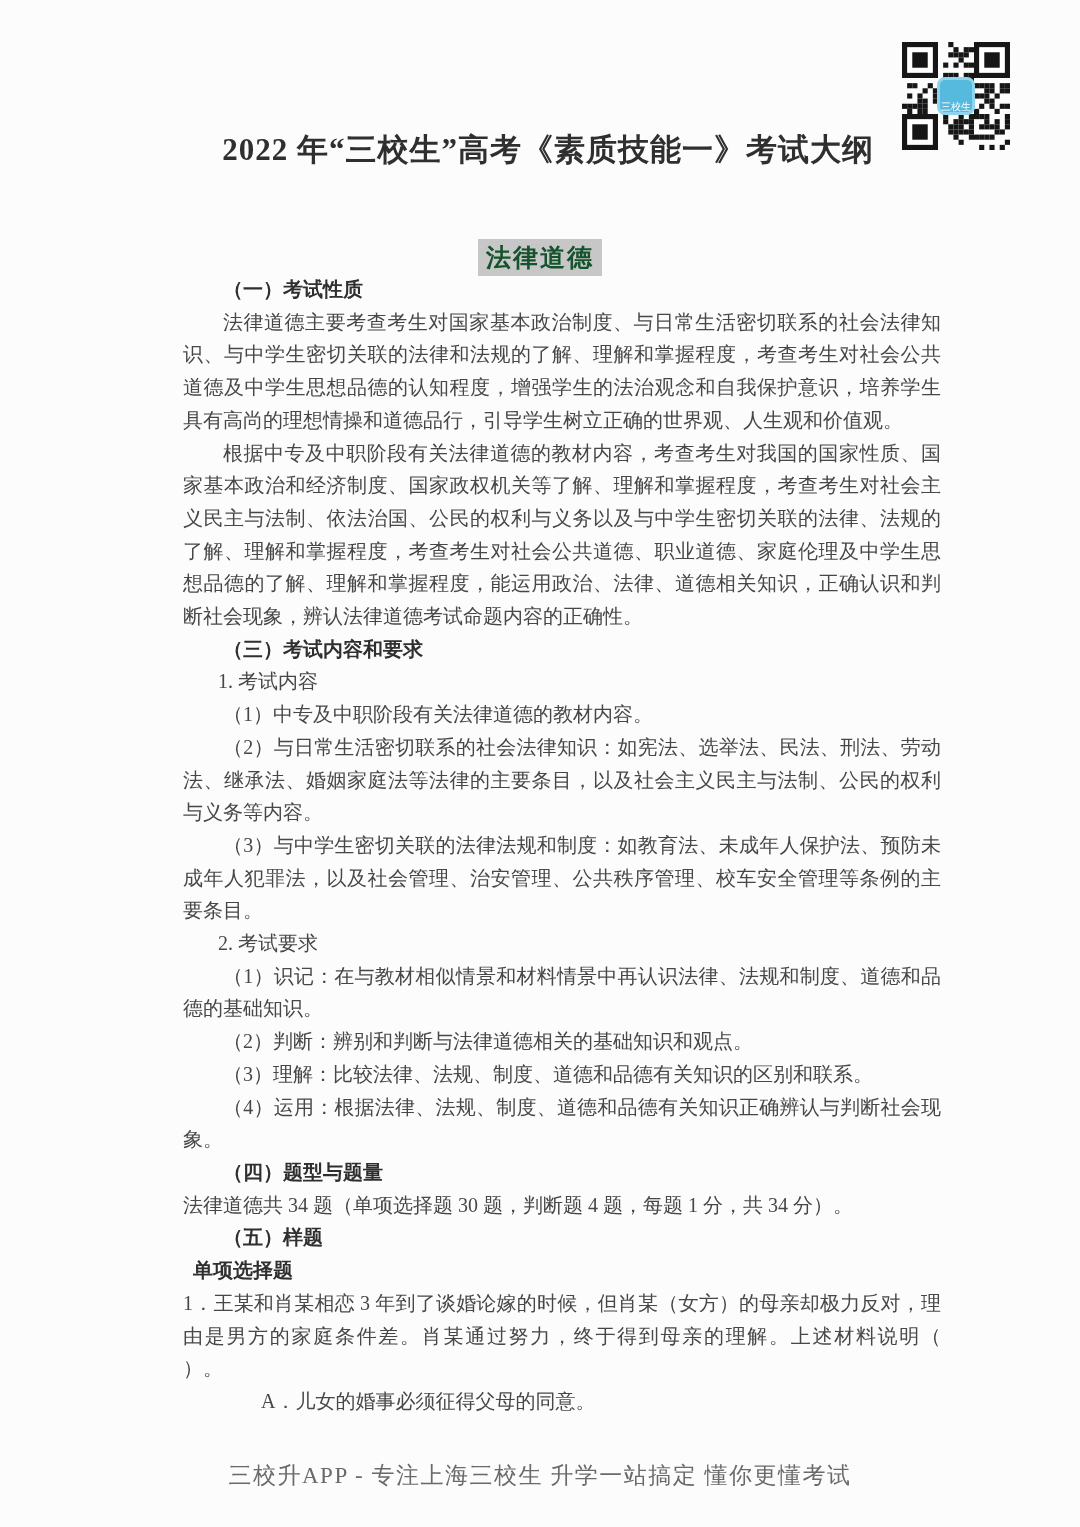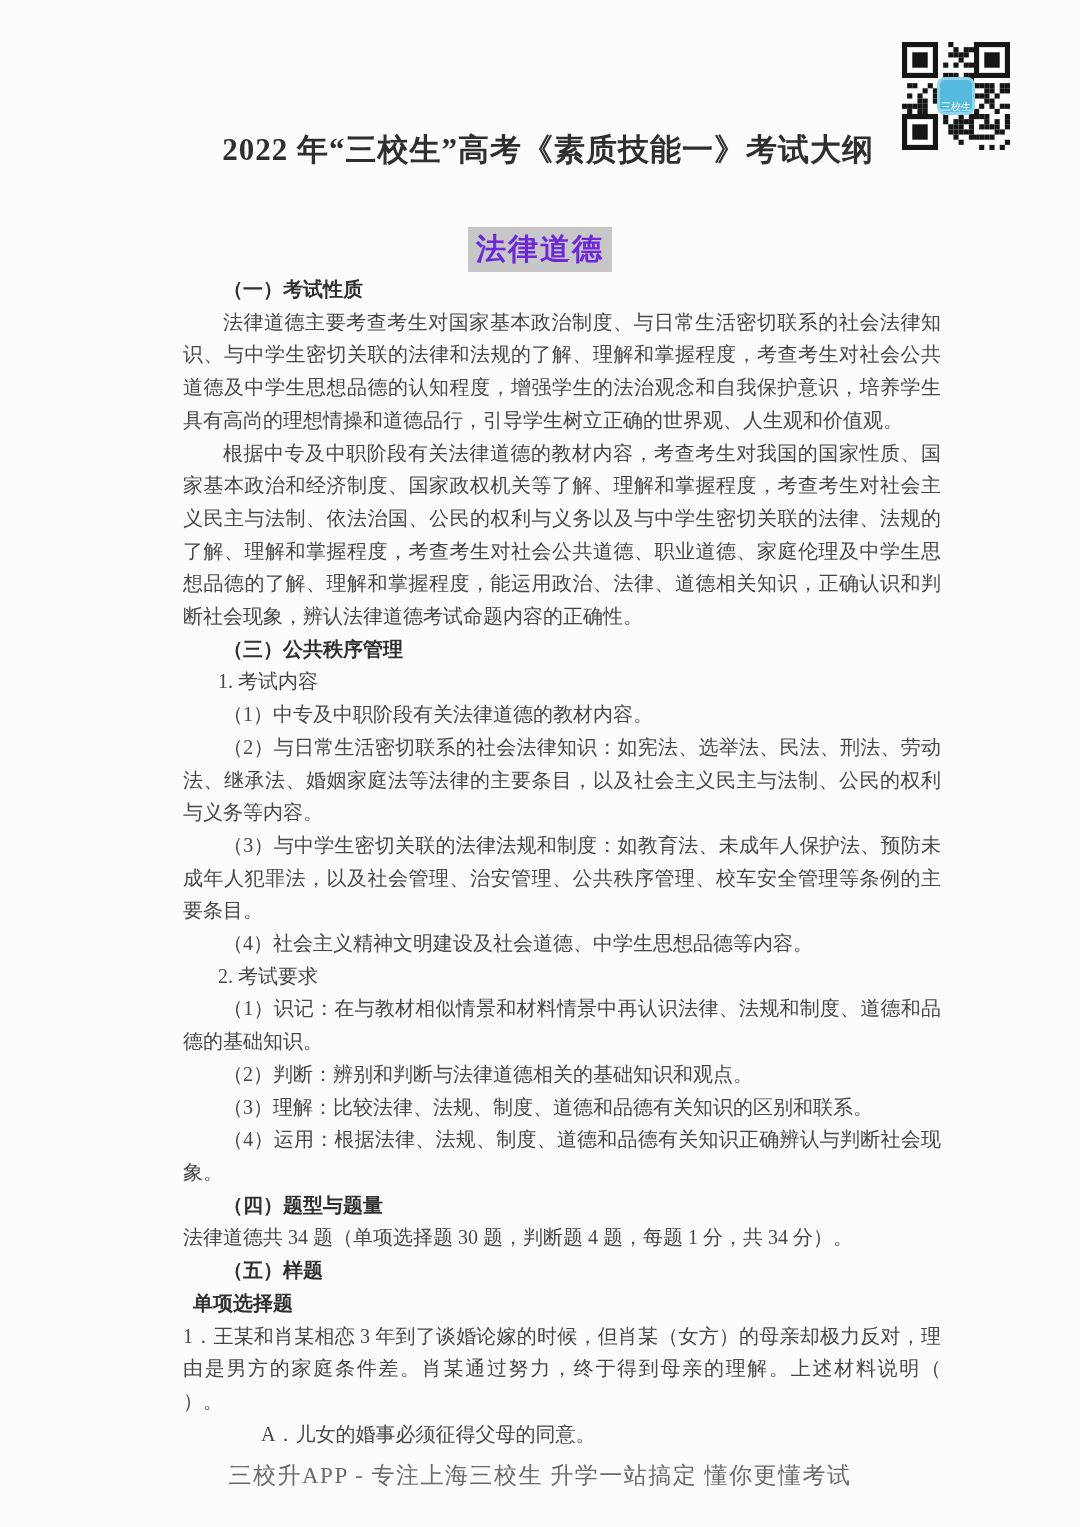"法律道德" .subject { color: #6d28d9 -> #14532d; font-size: 30px -> 25px; margin-top: none -> 12px }
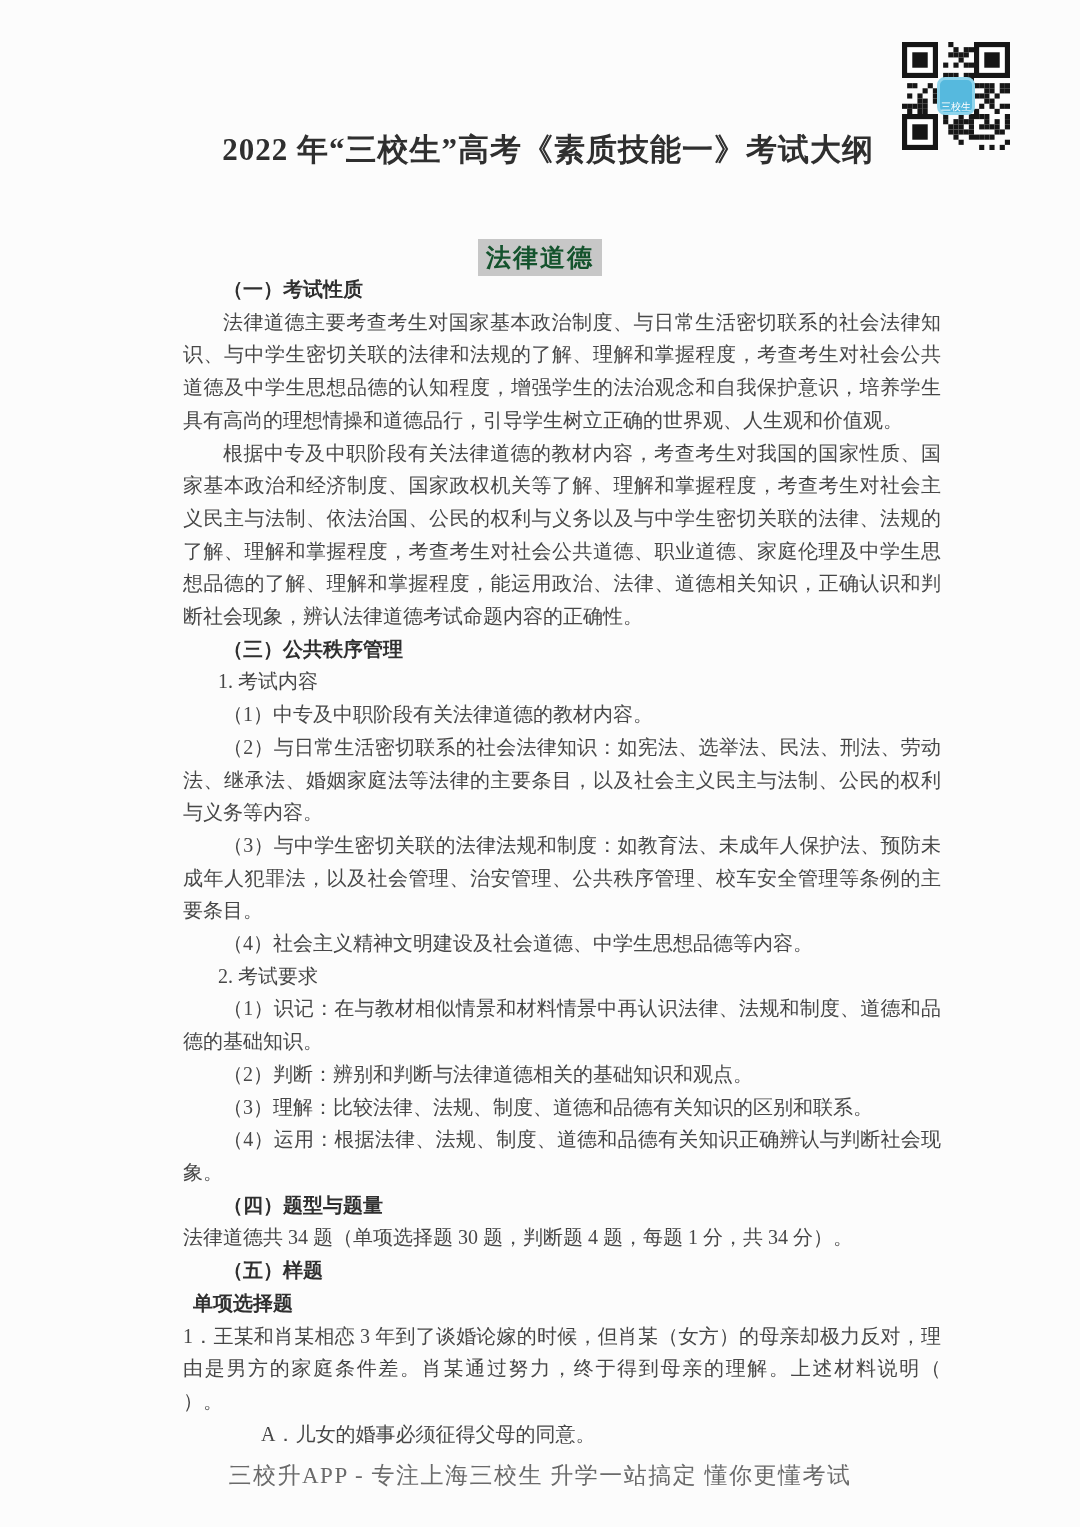"（三）公共秩序管理" p.h { text: 公共秩序管理 -> 考试内容和要求 }
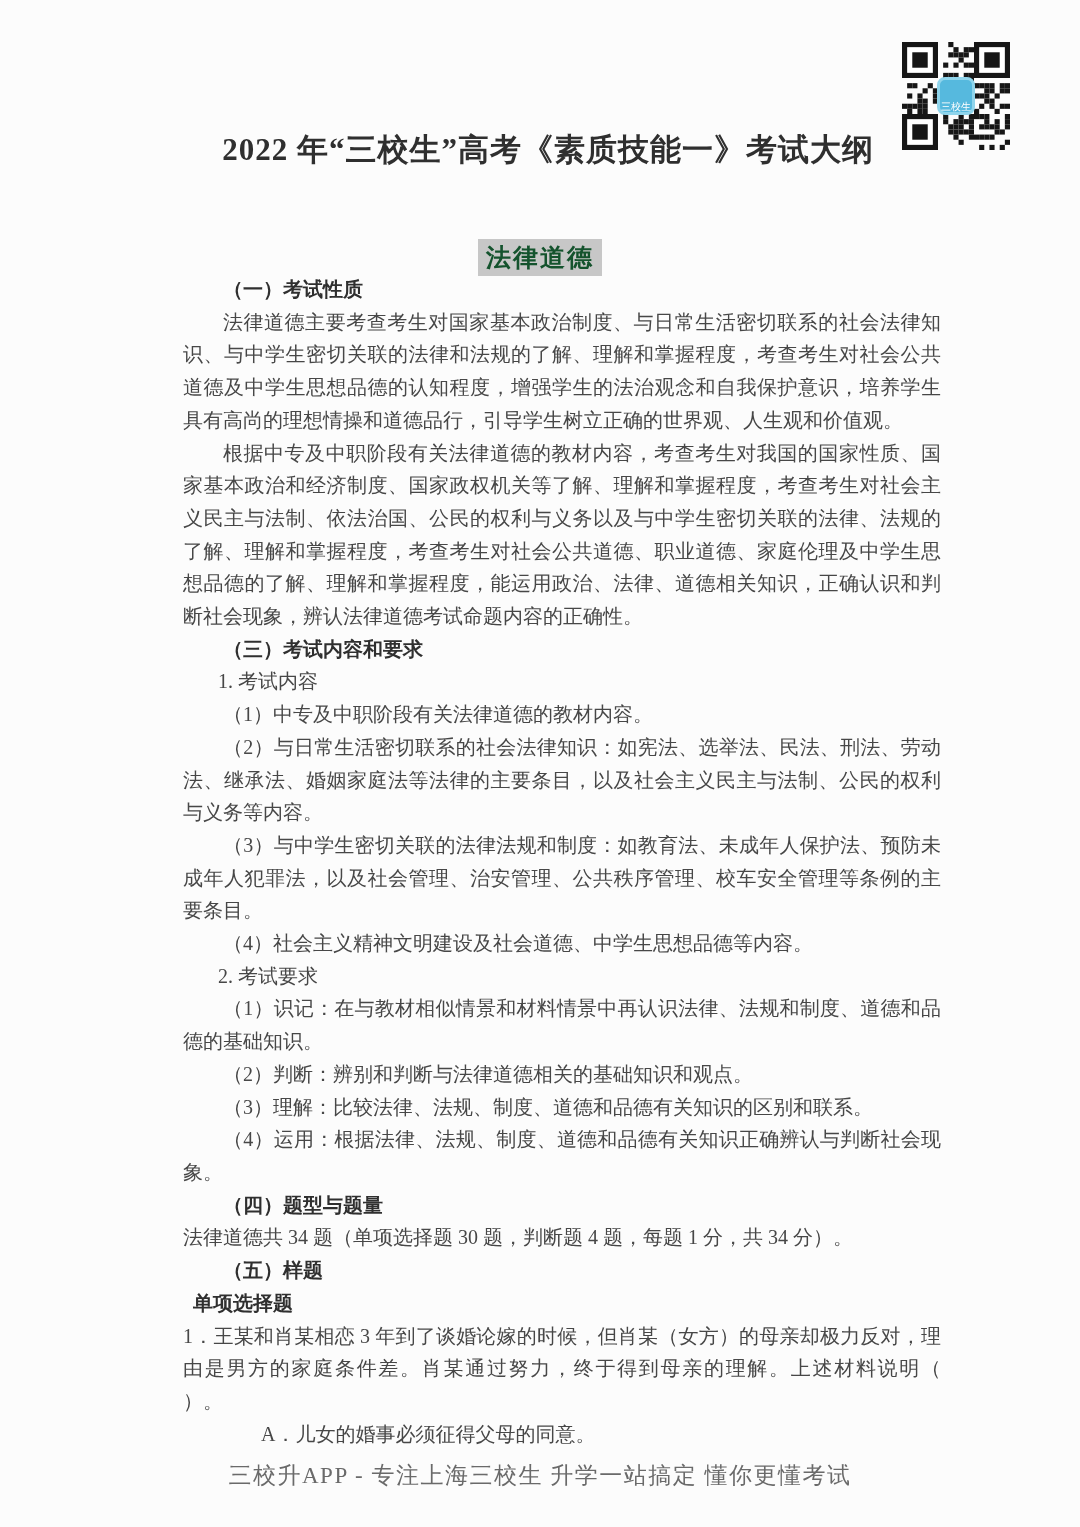"（4）社会主义精神文明建设及社会道德、中学生思想品德等内容。" p.para { html: <p>（4）社会主义精神文明建设及社会道德、中学生思想品德等内容。</p> -> none }
